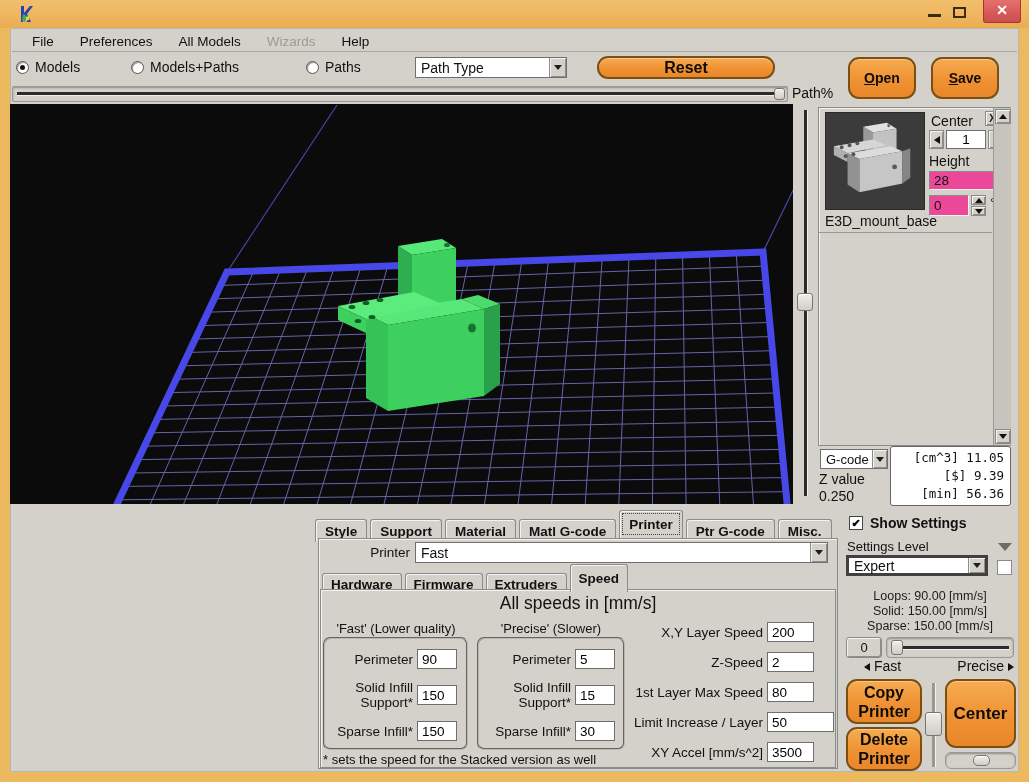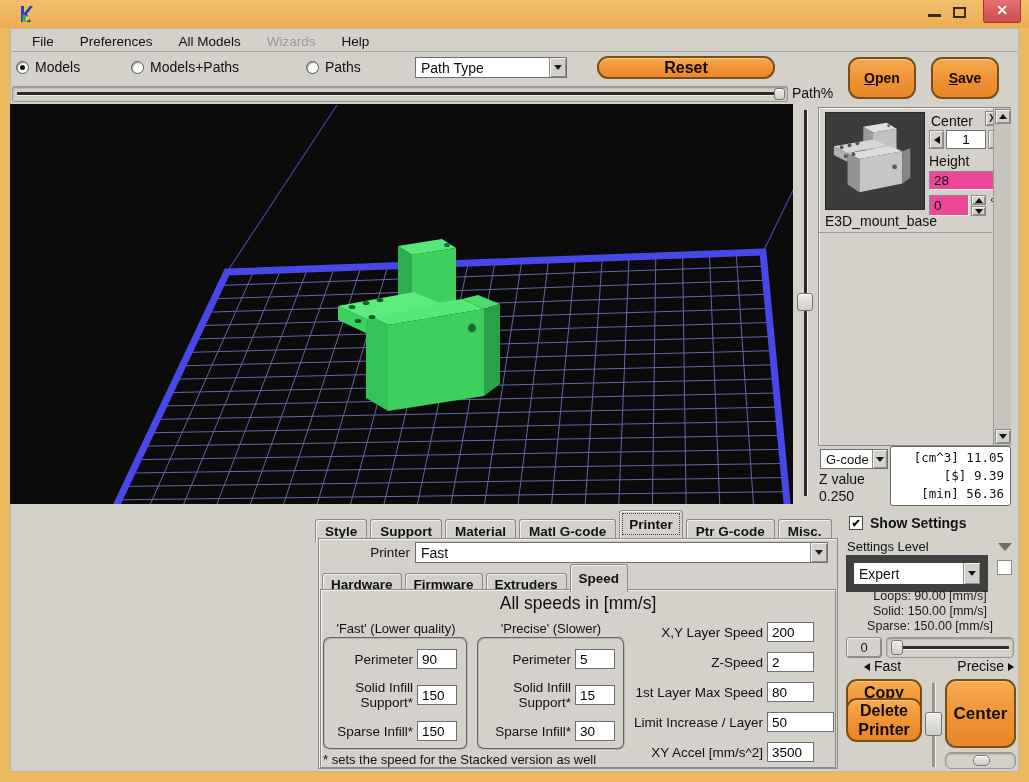"Expert" div.abs { border: 8px solid #404040 -> 3px solid #404040; height: 37px -> 21px }
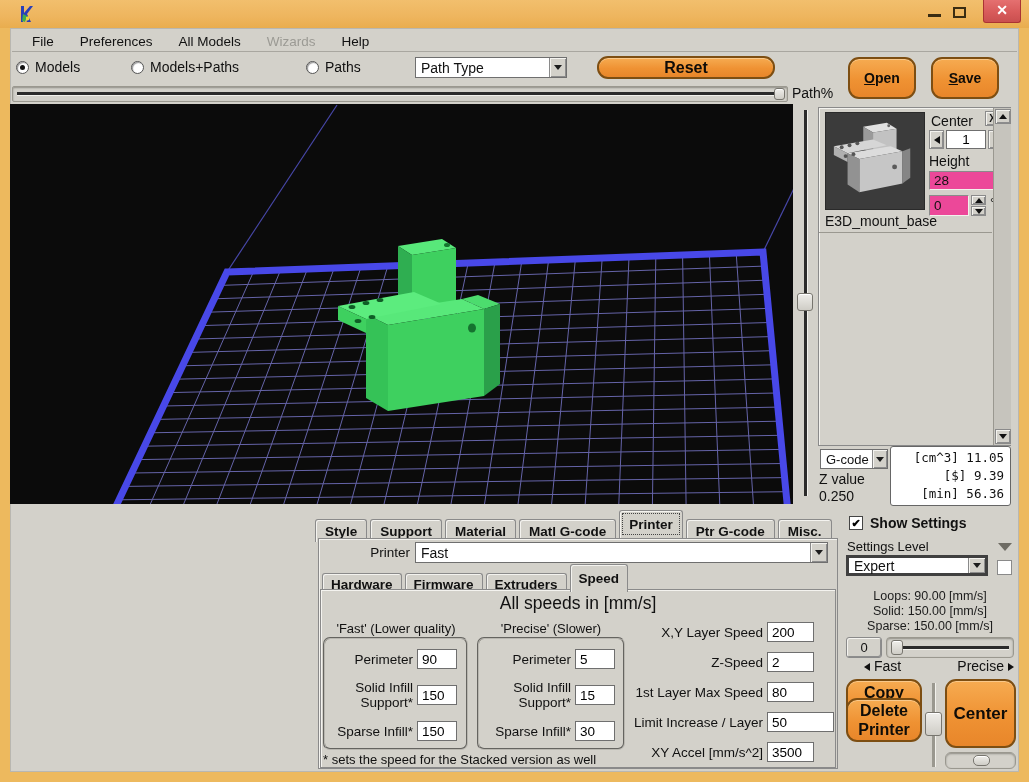"Delete Printer" div.abs { top: 698px -> 727px }
